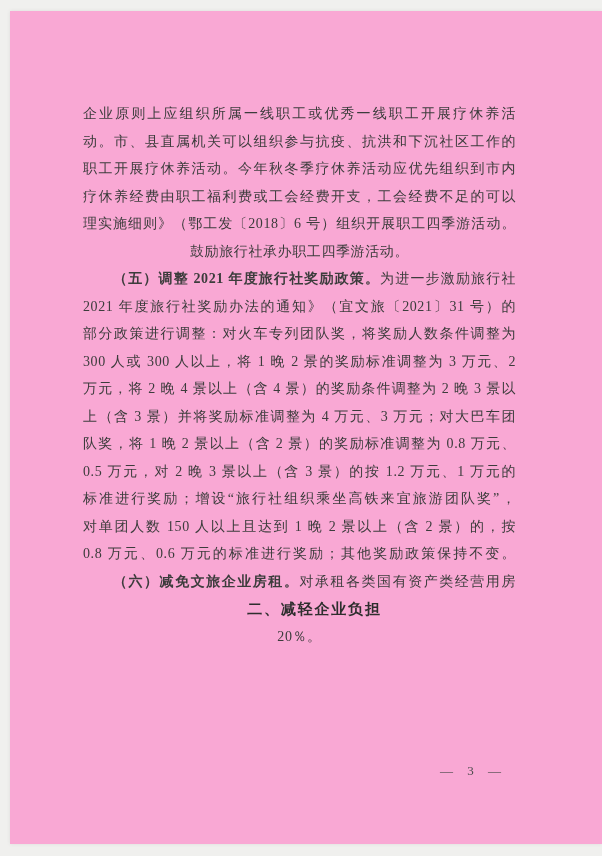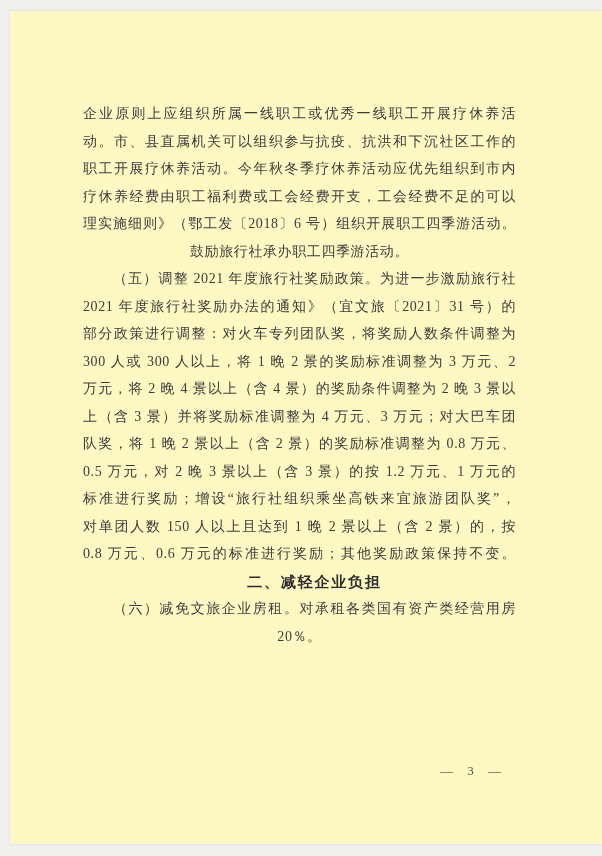"企业原则上应组织所属一线职工或优秀一线职工开展疗休养活" .paper { background: #fef9c3 -> #f9a8d4 }
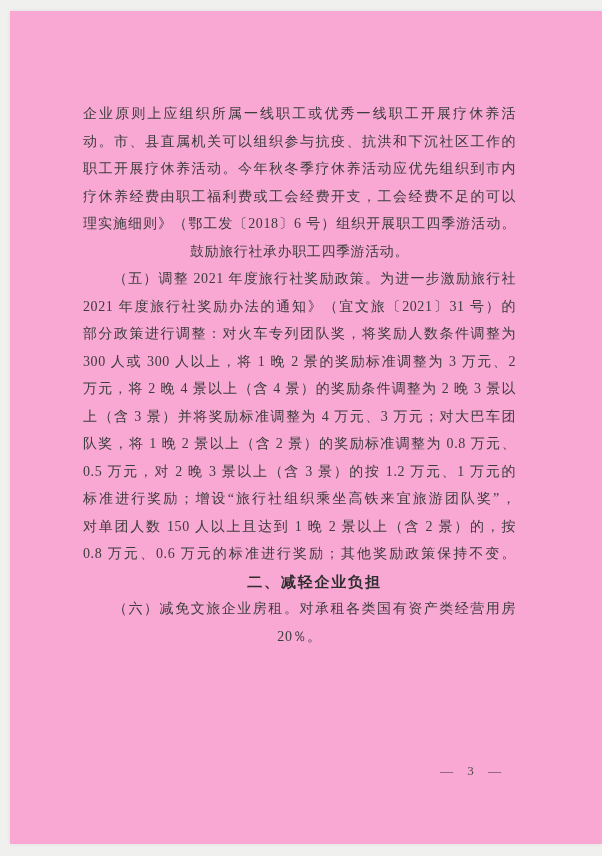"（五）调整 2021 年度旅行社奖励政策。" .seg.lead { font-weight: 400 -> 700 }
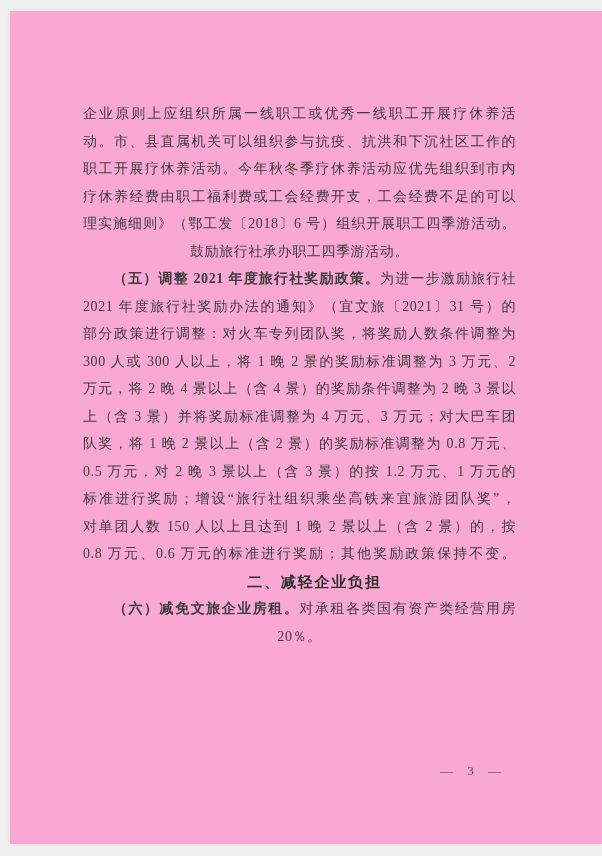"二、减轻企业负担" div.line { order: before "（六）减免文旅企业房租。对承租各类国有资产类经营用房" -> after "（六）减免文旅企业房租。对承租各类国有资产类经营用房" }
